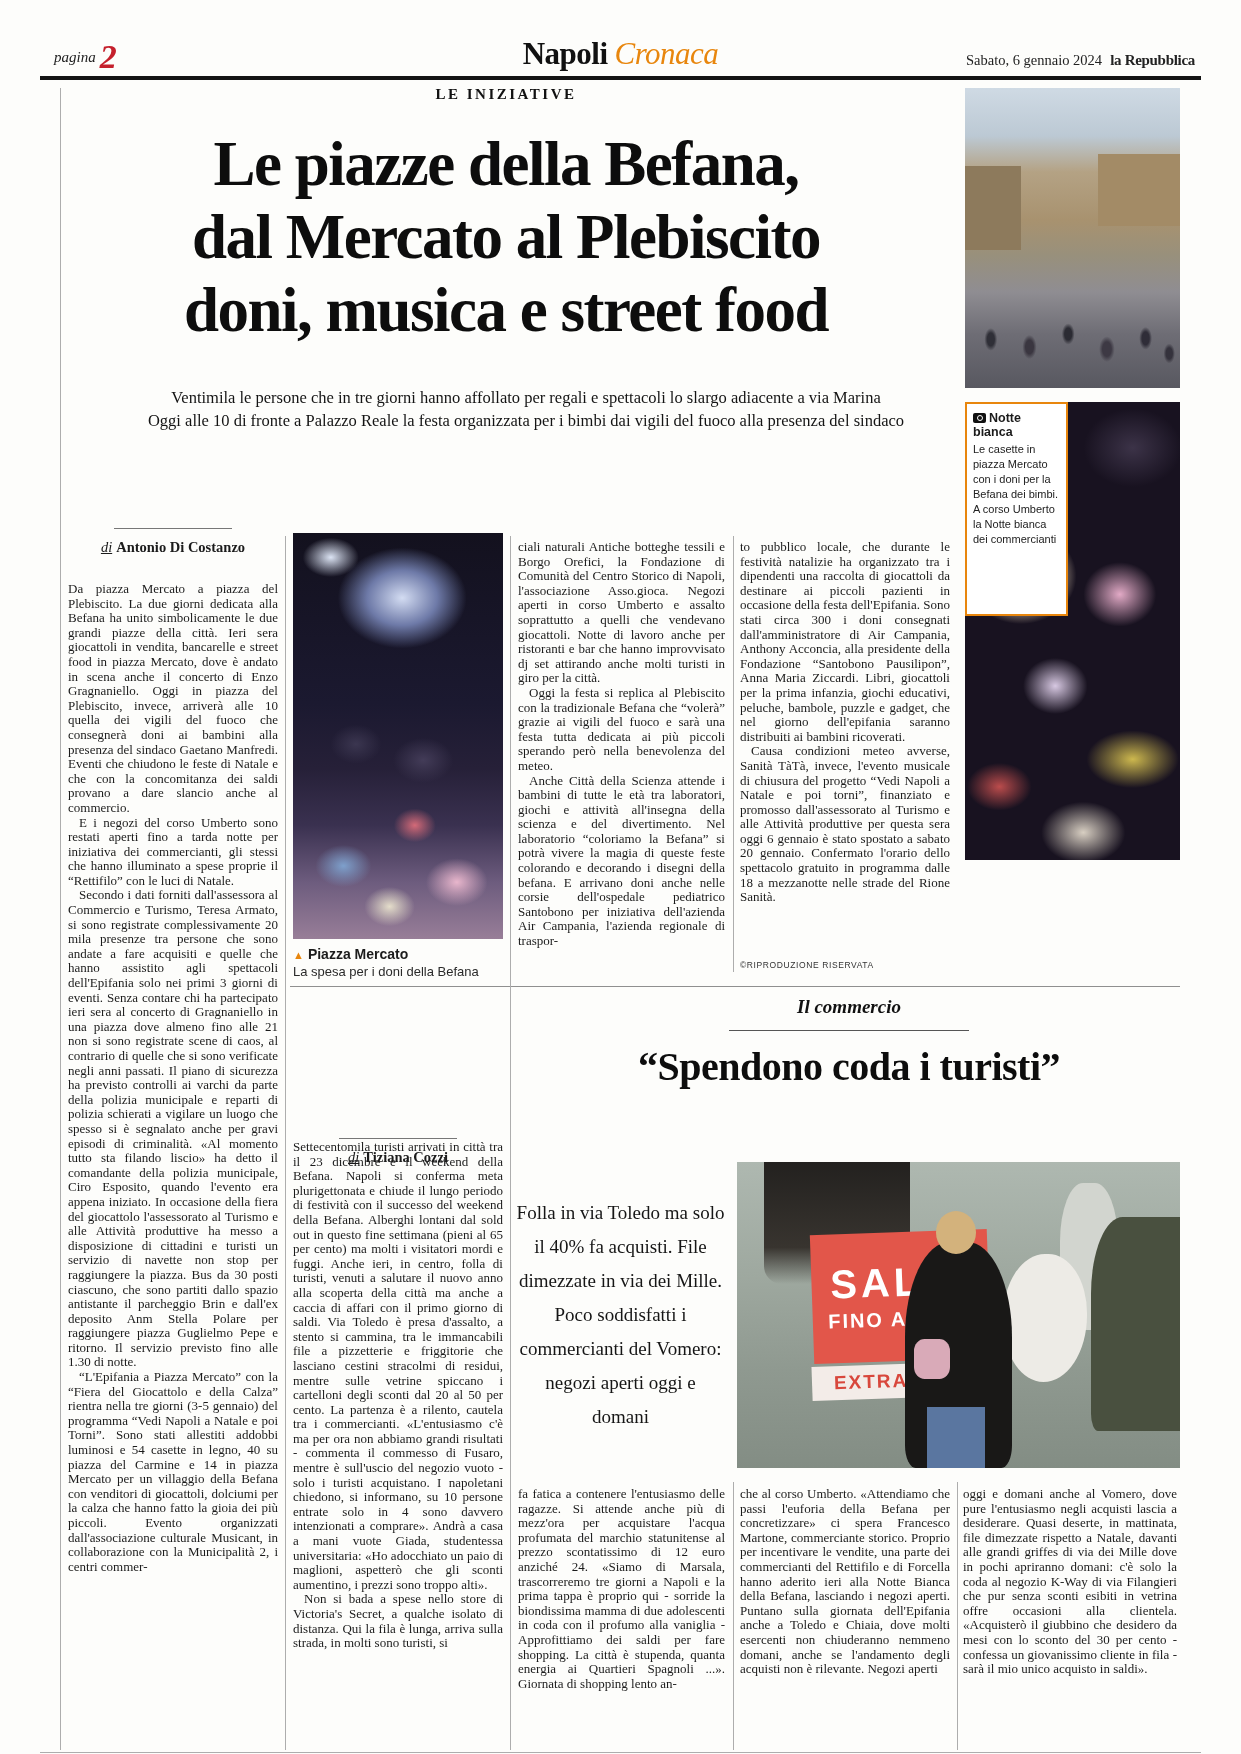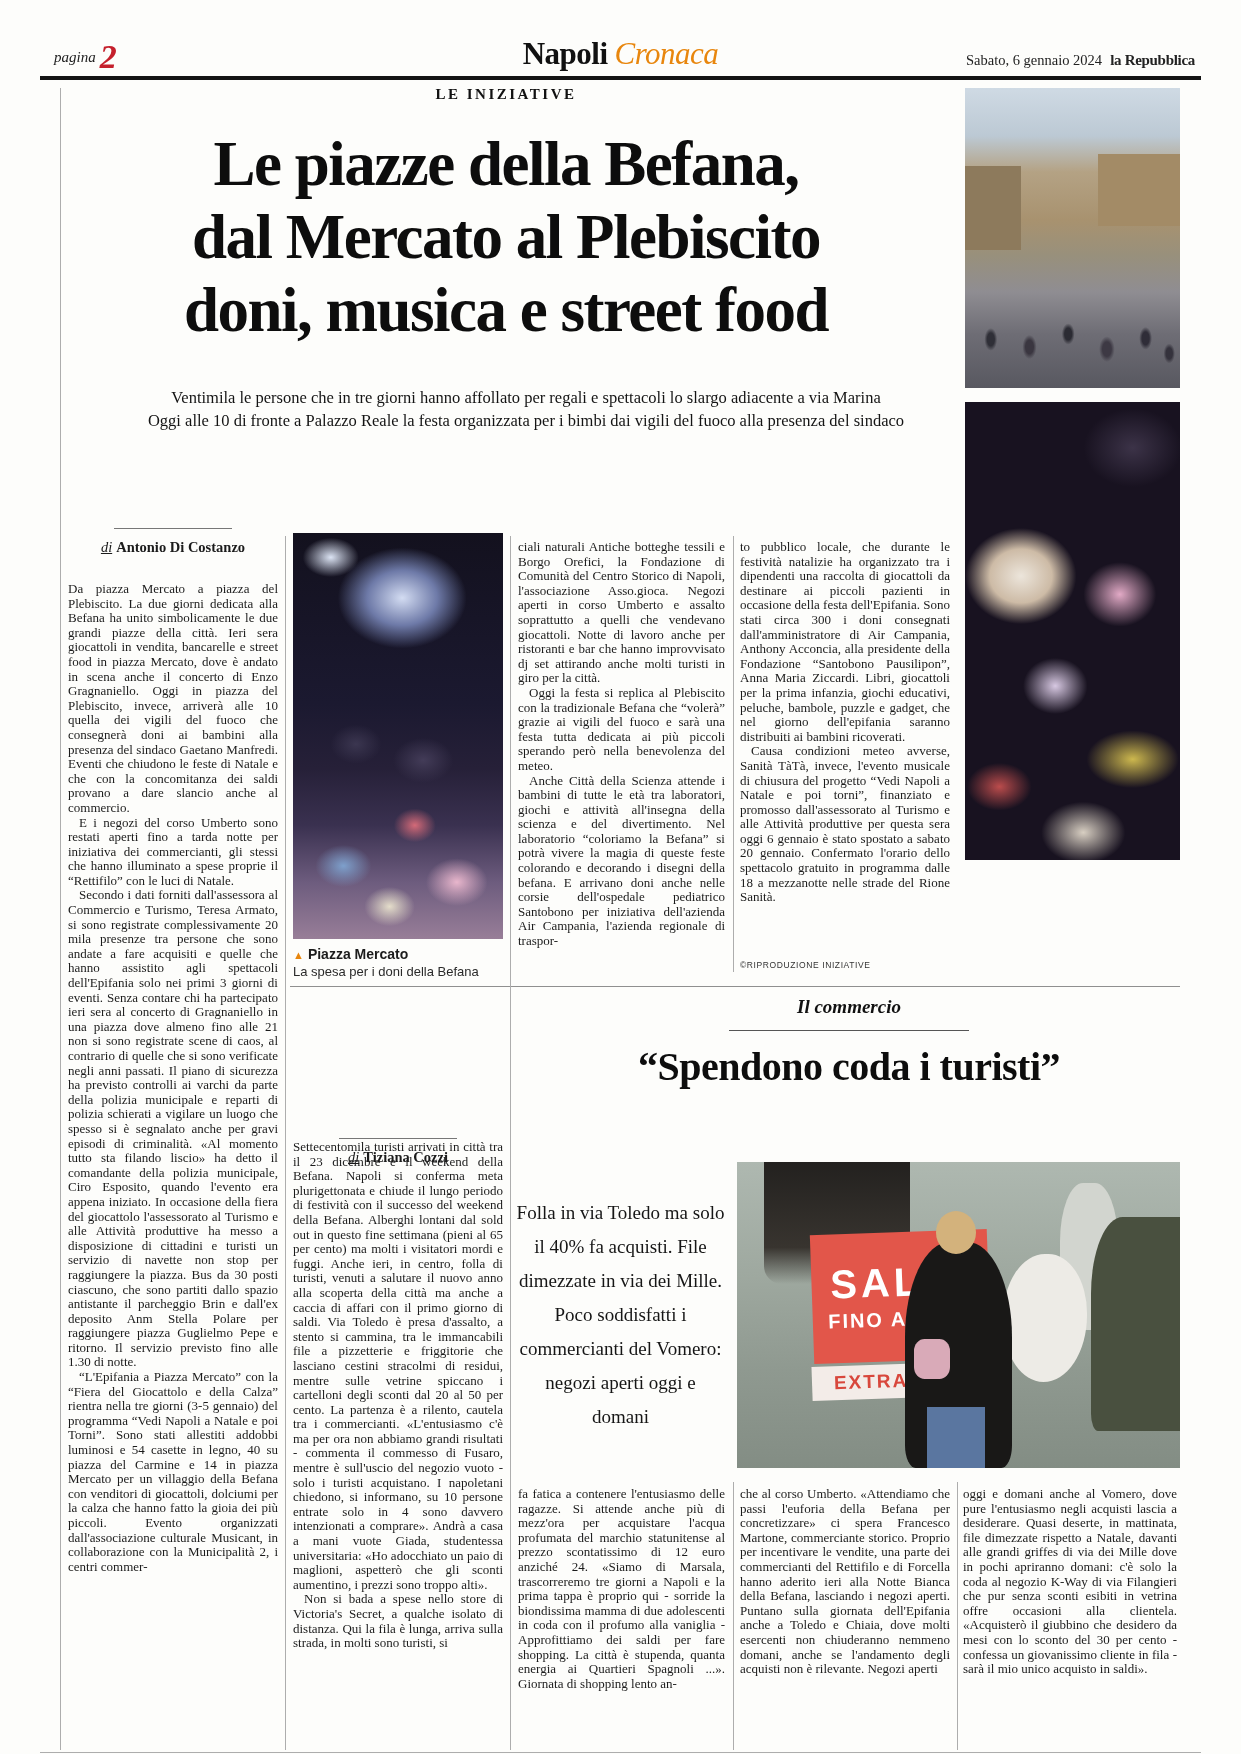"Notte bianca" div.capbox { html: none -> <div> <div><span></span><span>Notte bianca</span></div> <div>Le casette in piazza Mercato con i doni per la Befana dei bimbi. A corso Umberto la Notte bianca dei commercianti</div> </div> }
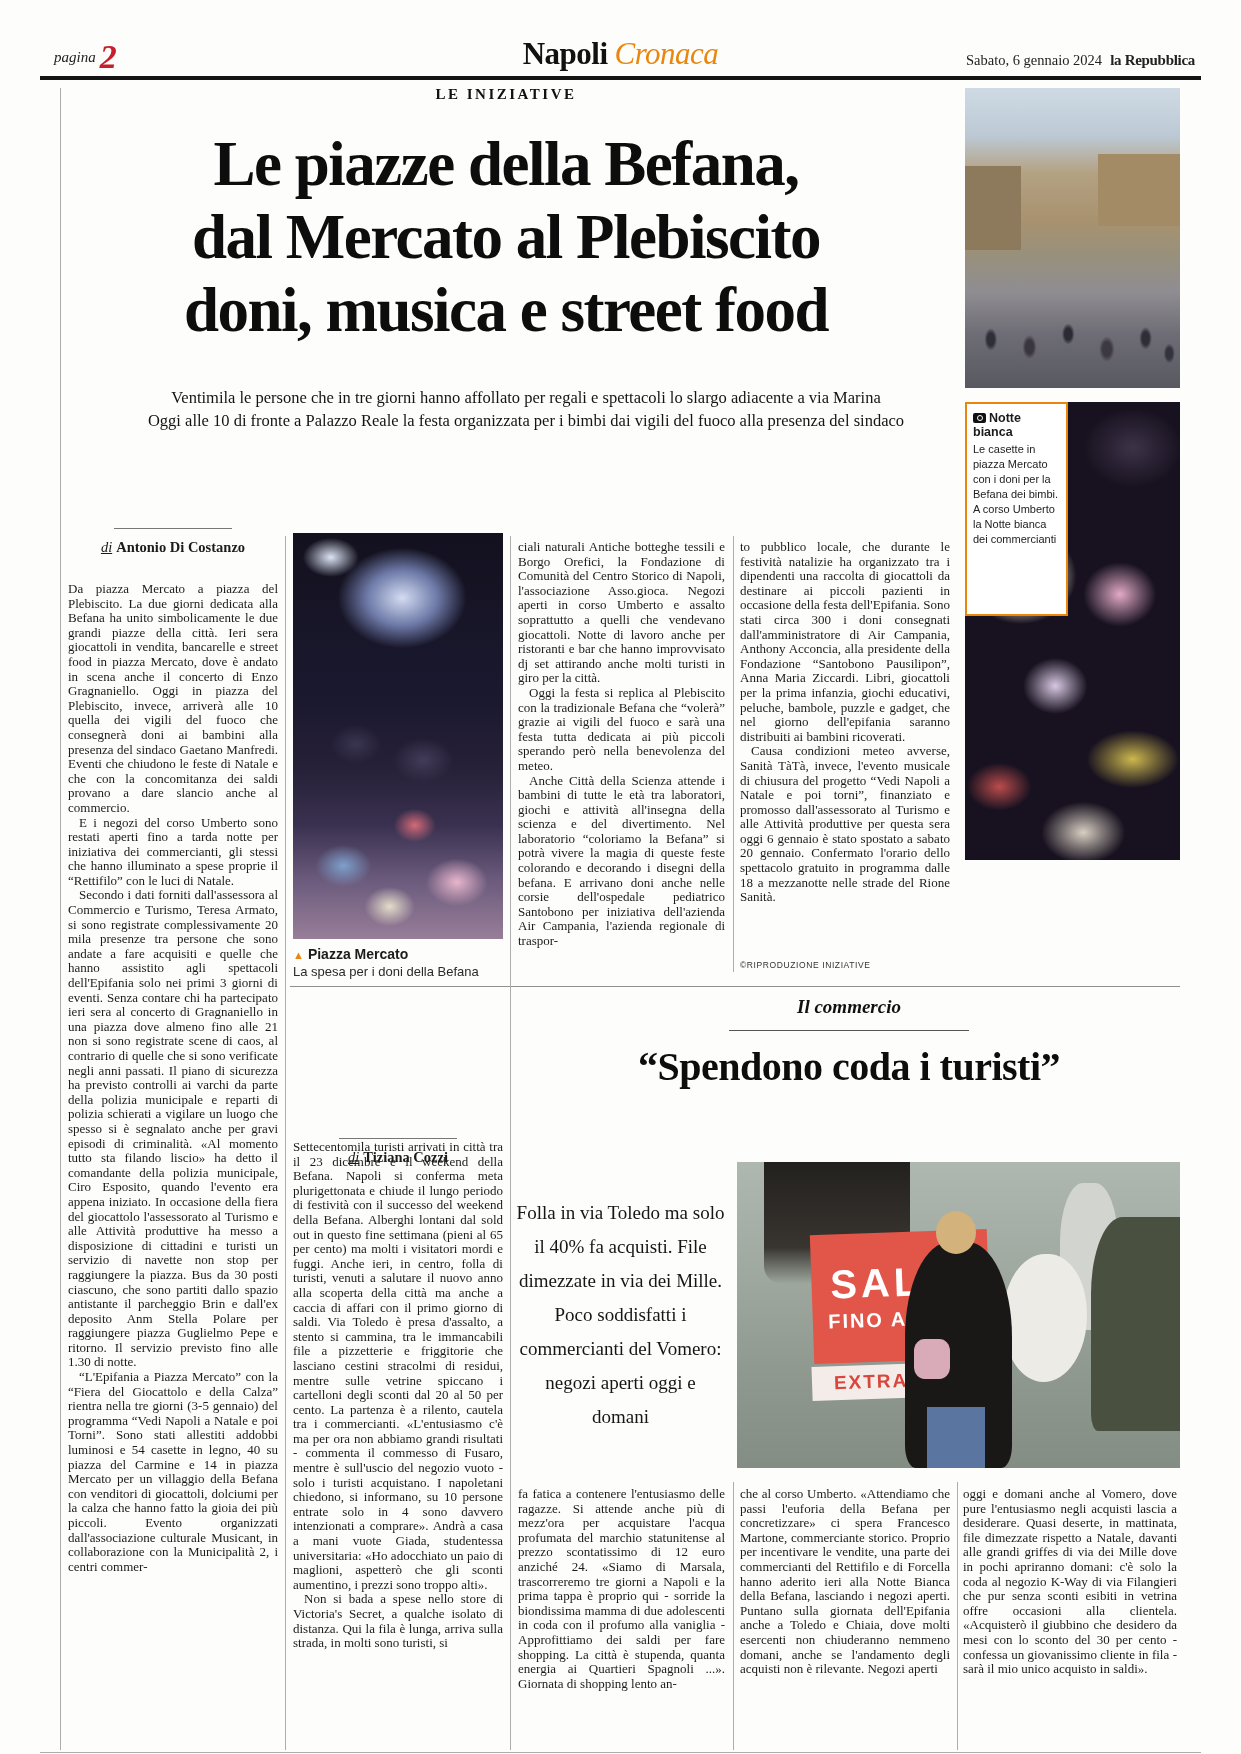"©RIPRODUZIONE INIZIATIVE" div.copyright { text: INIZIATIVE -> RISERVATA }
